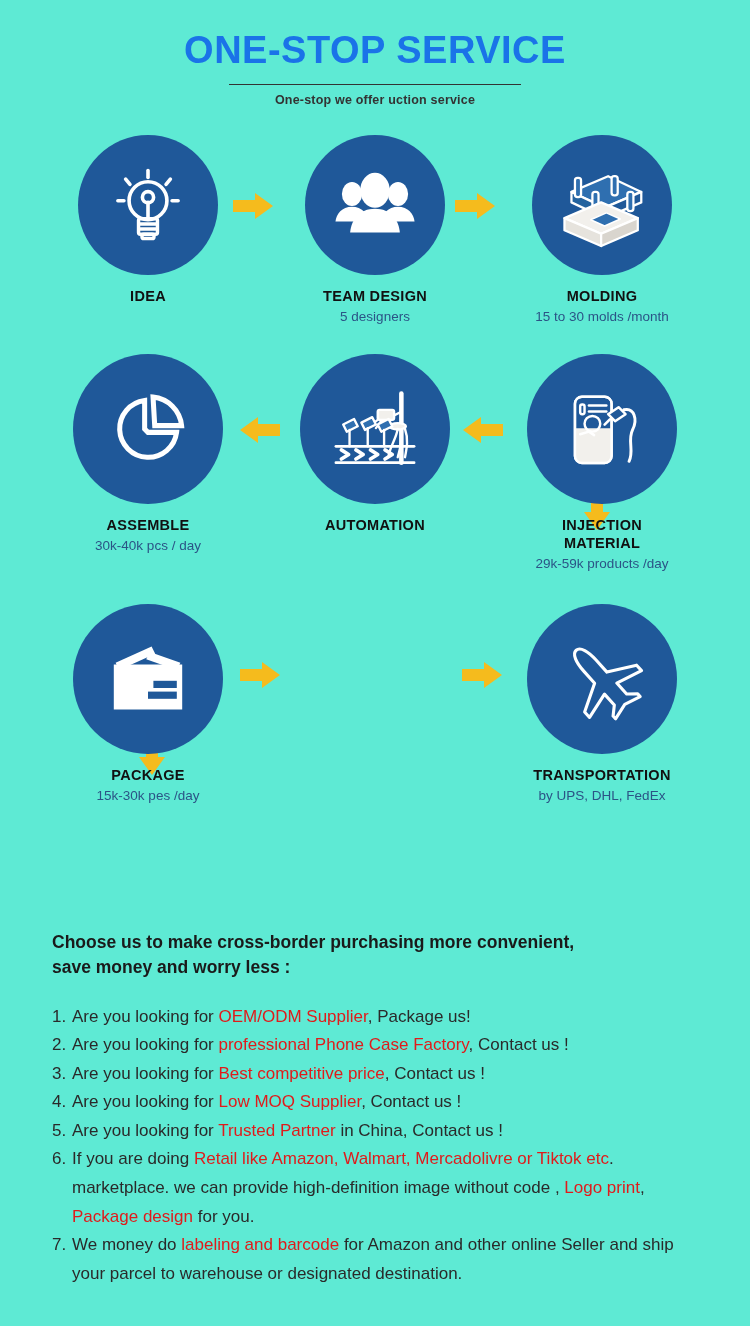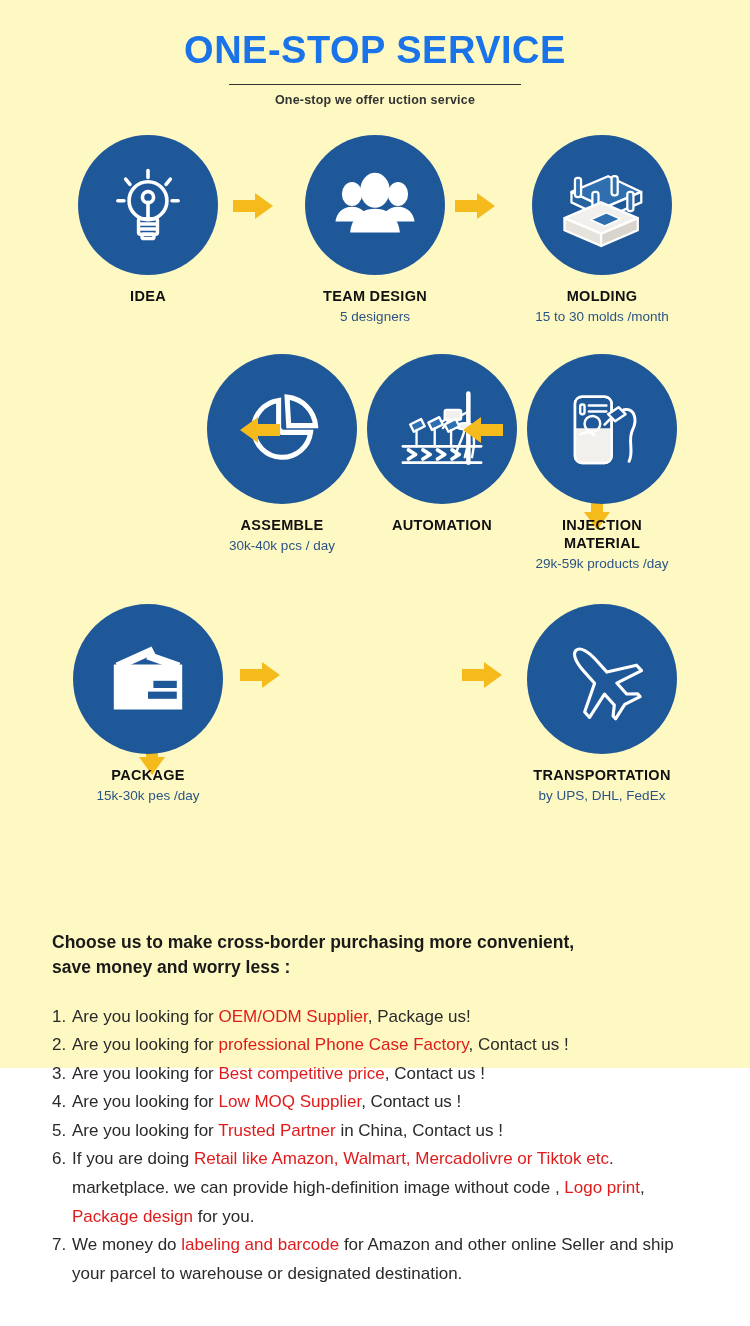"ONE-STOP SERVICE" .page { background: #fef9c3 -> #5eead4; height: 1068px -> 1326px }
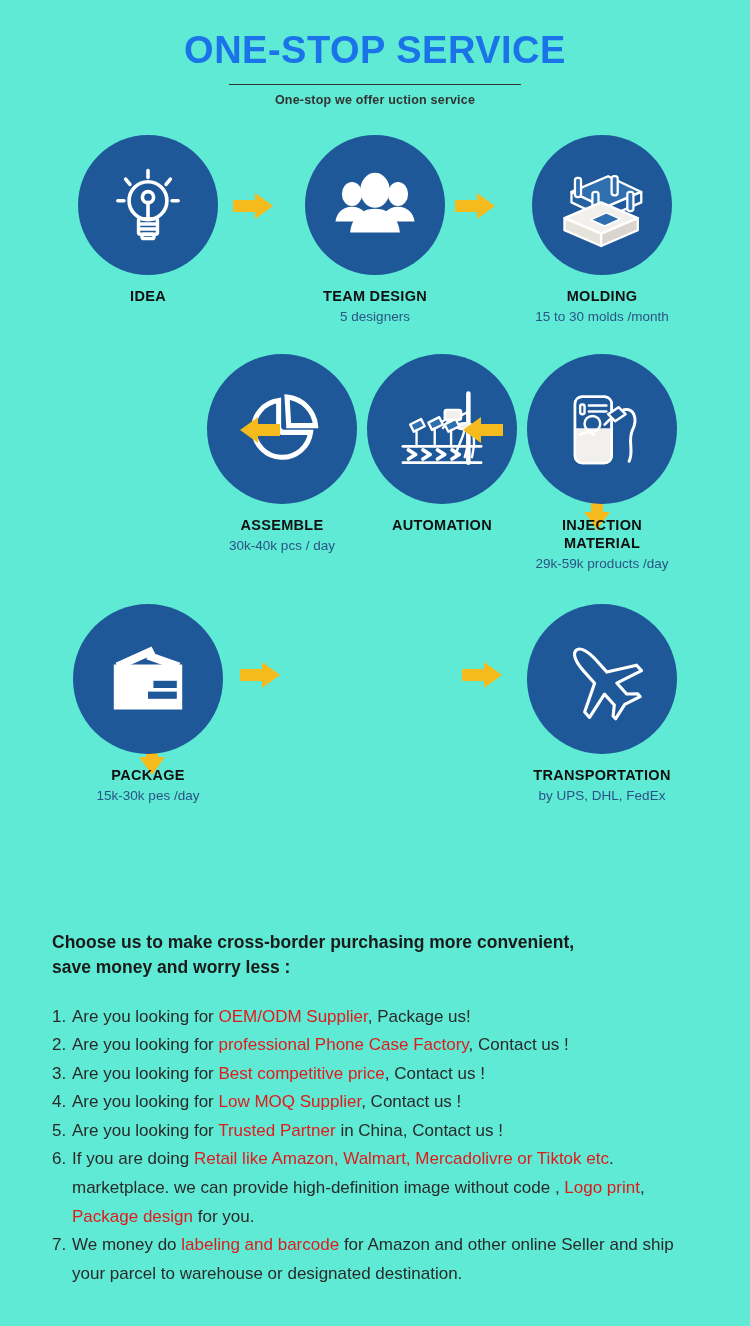"IDEA" .row { gap: none -> 26px }
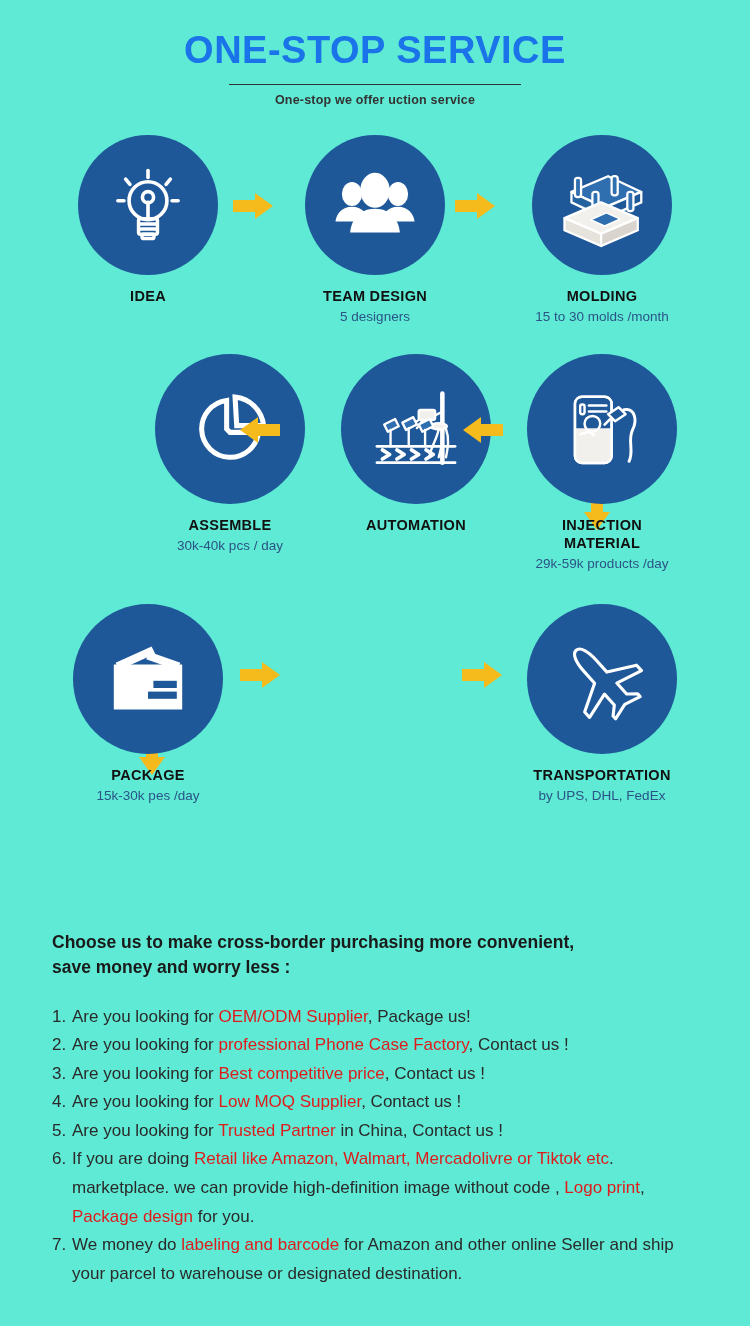"ASSEMBLE" .row-2 { justify-content: flex-end -> none }
